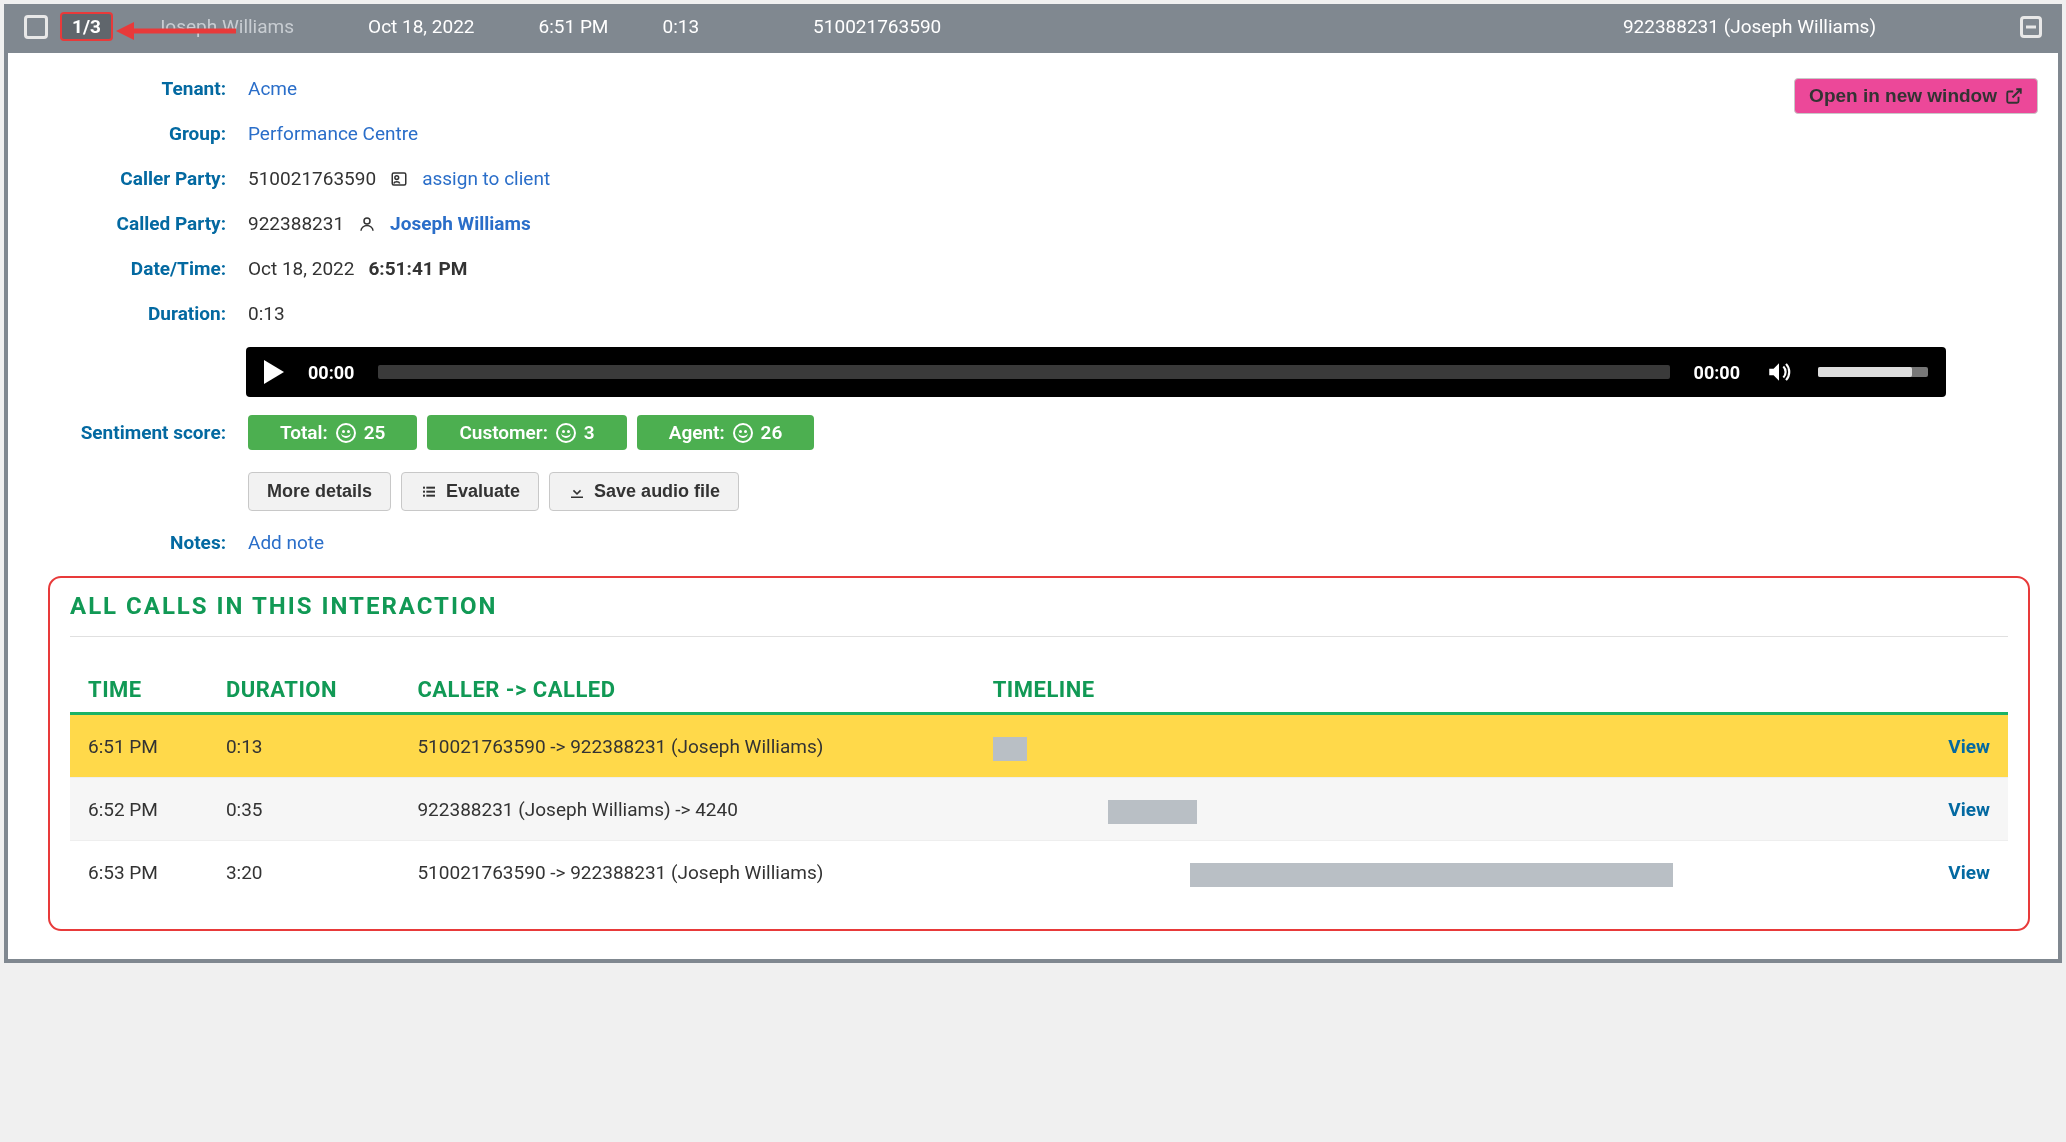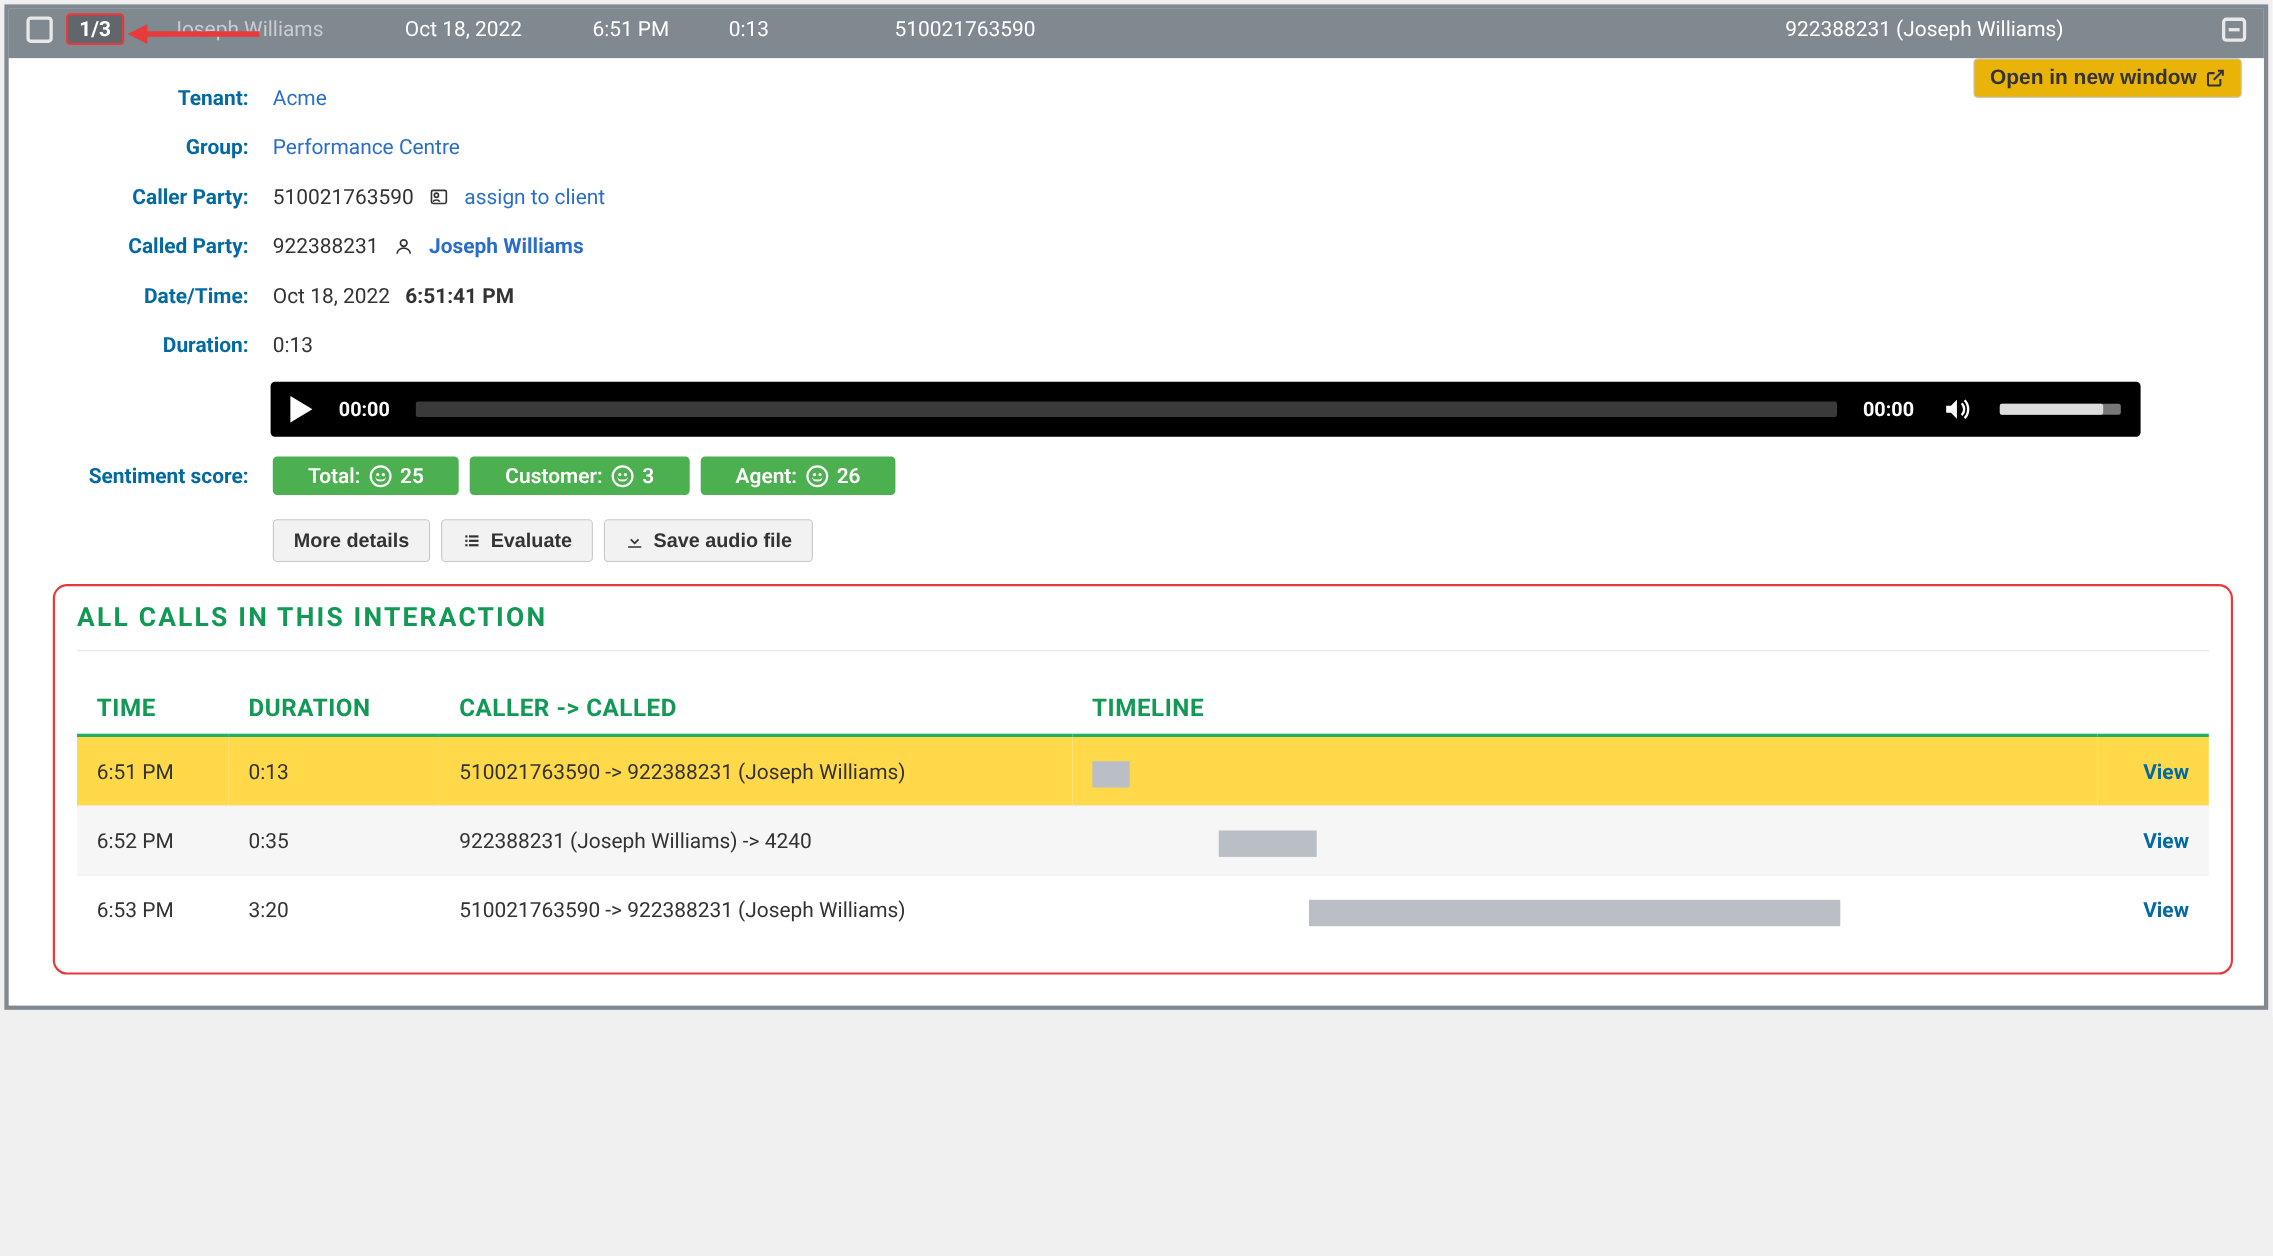"Open in new window" .open-new-window { background: #eab308 -> #ec4899; top: 0 -> 25px }
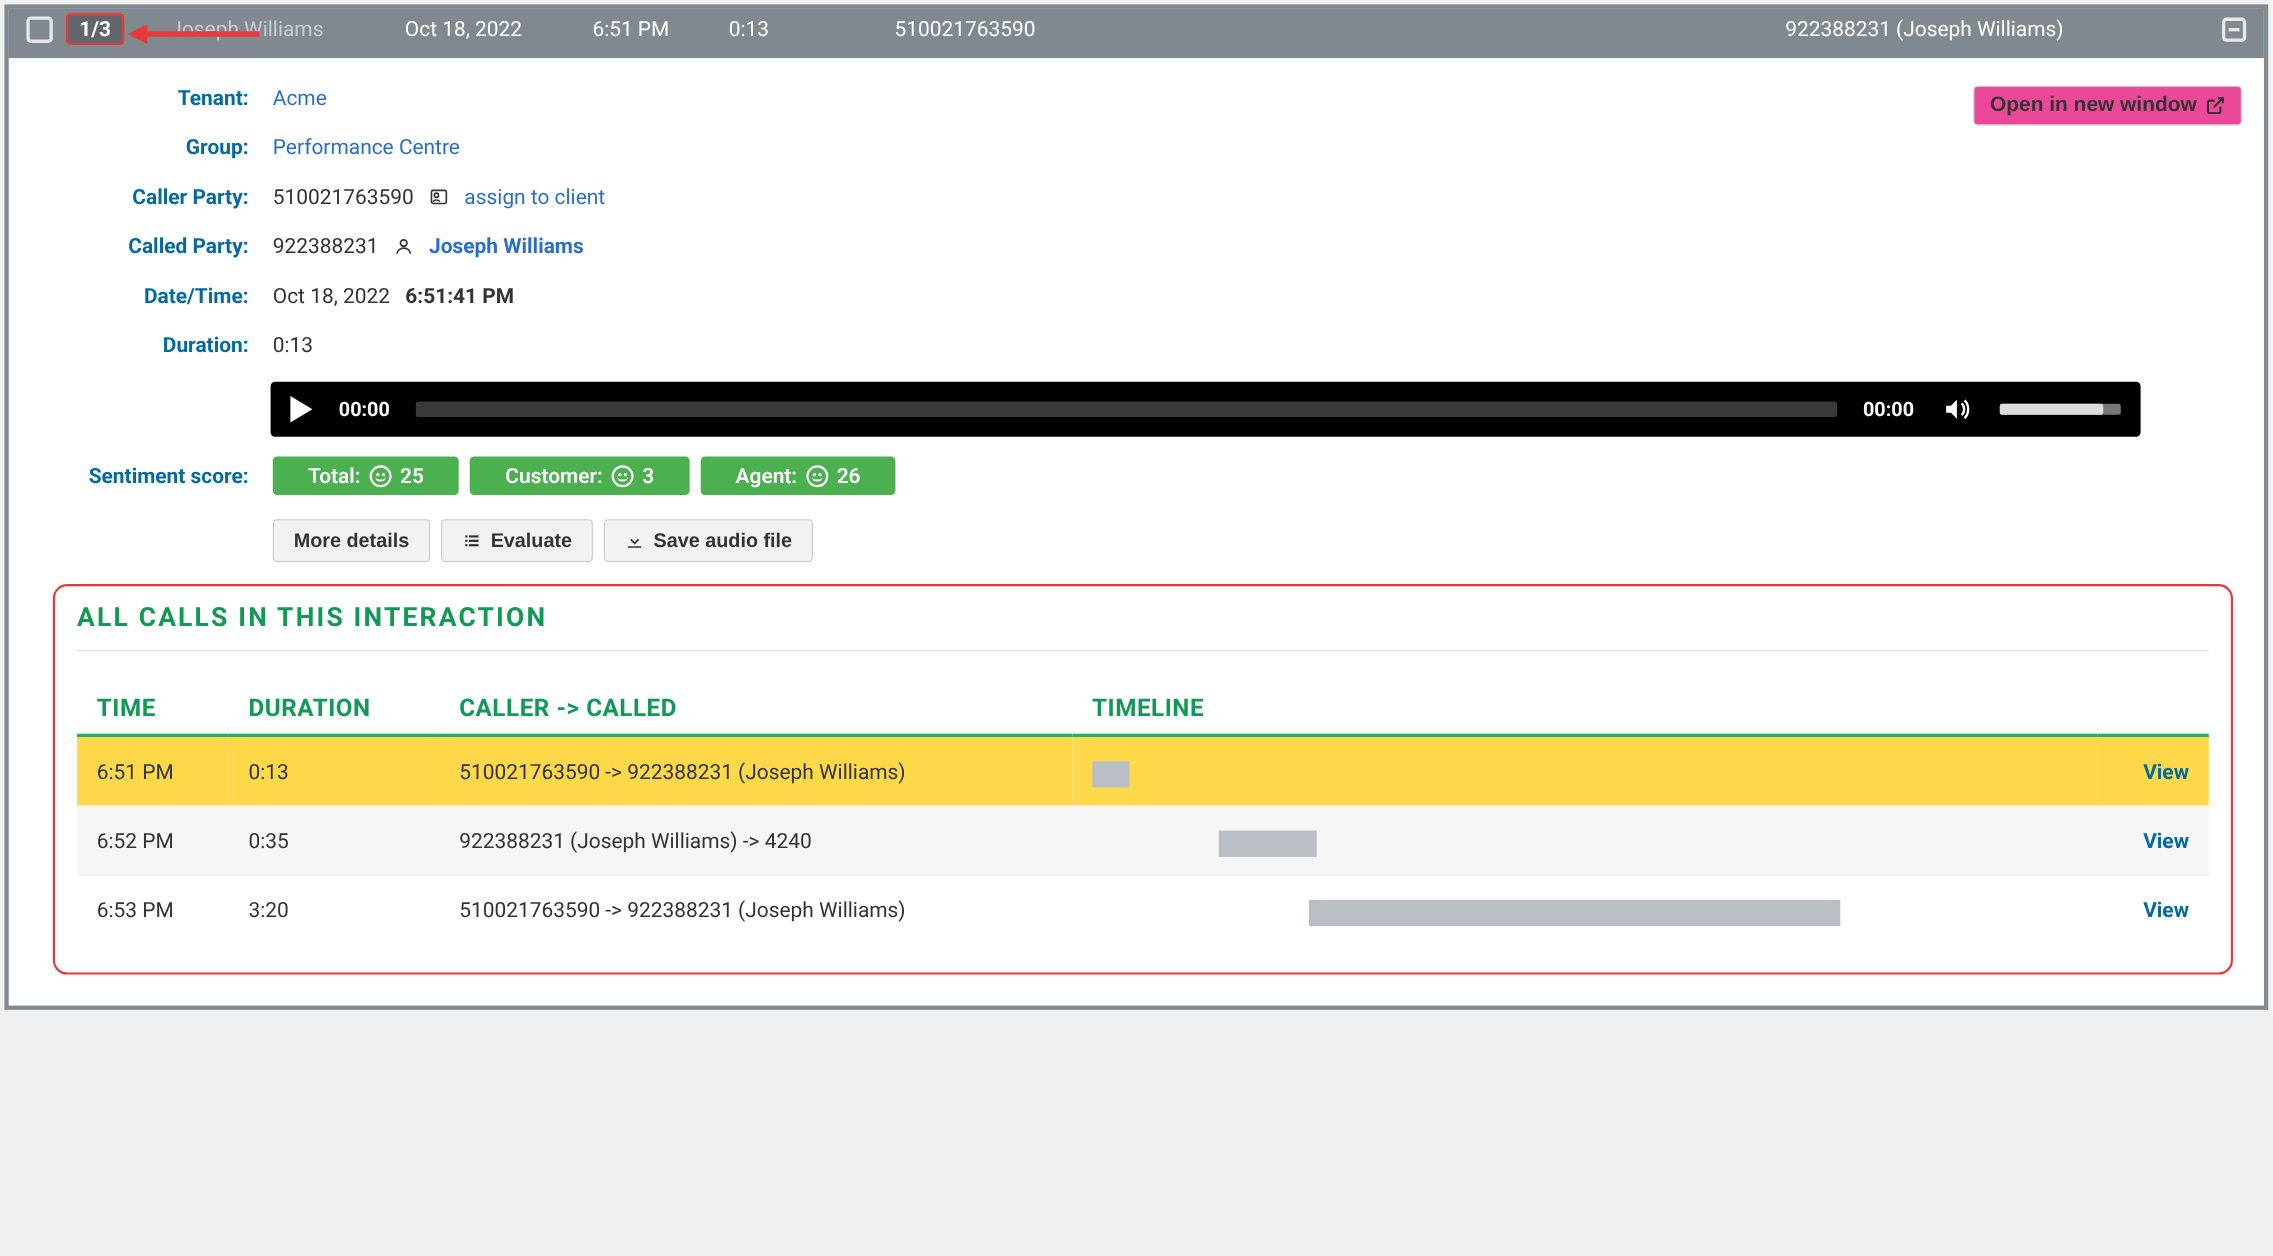"Notes:" div.detail-row { html: none -> <div> <div>Notes:</div> <div> <span>Add note</span> </div> </div> }
